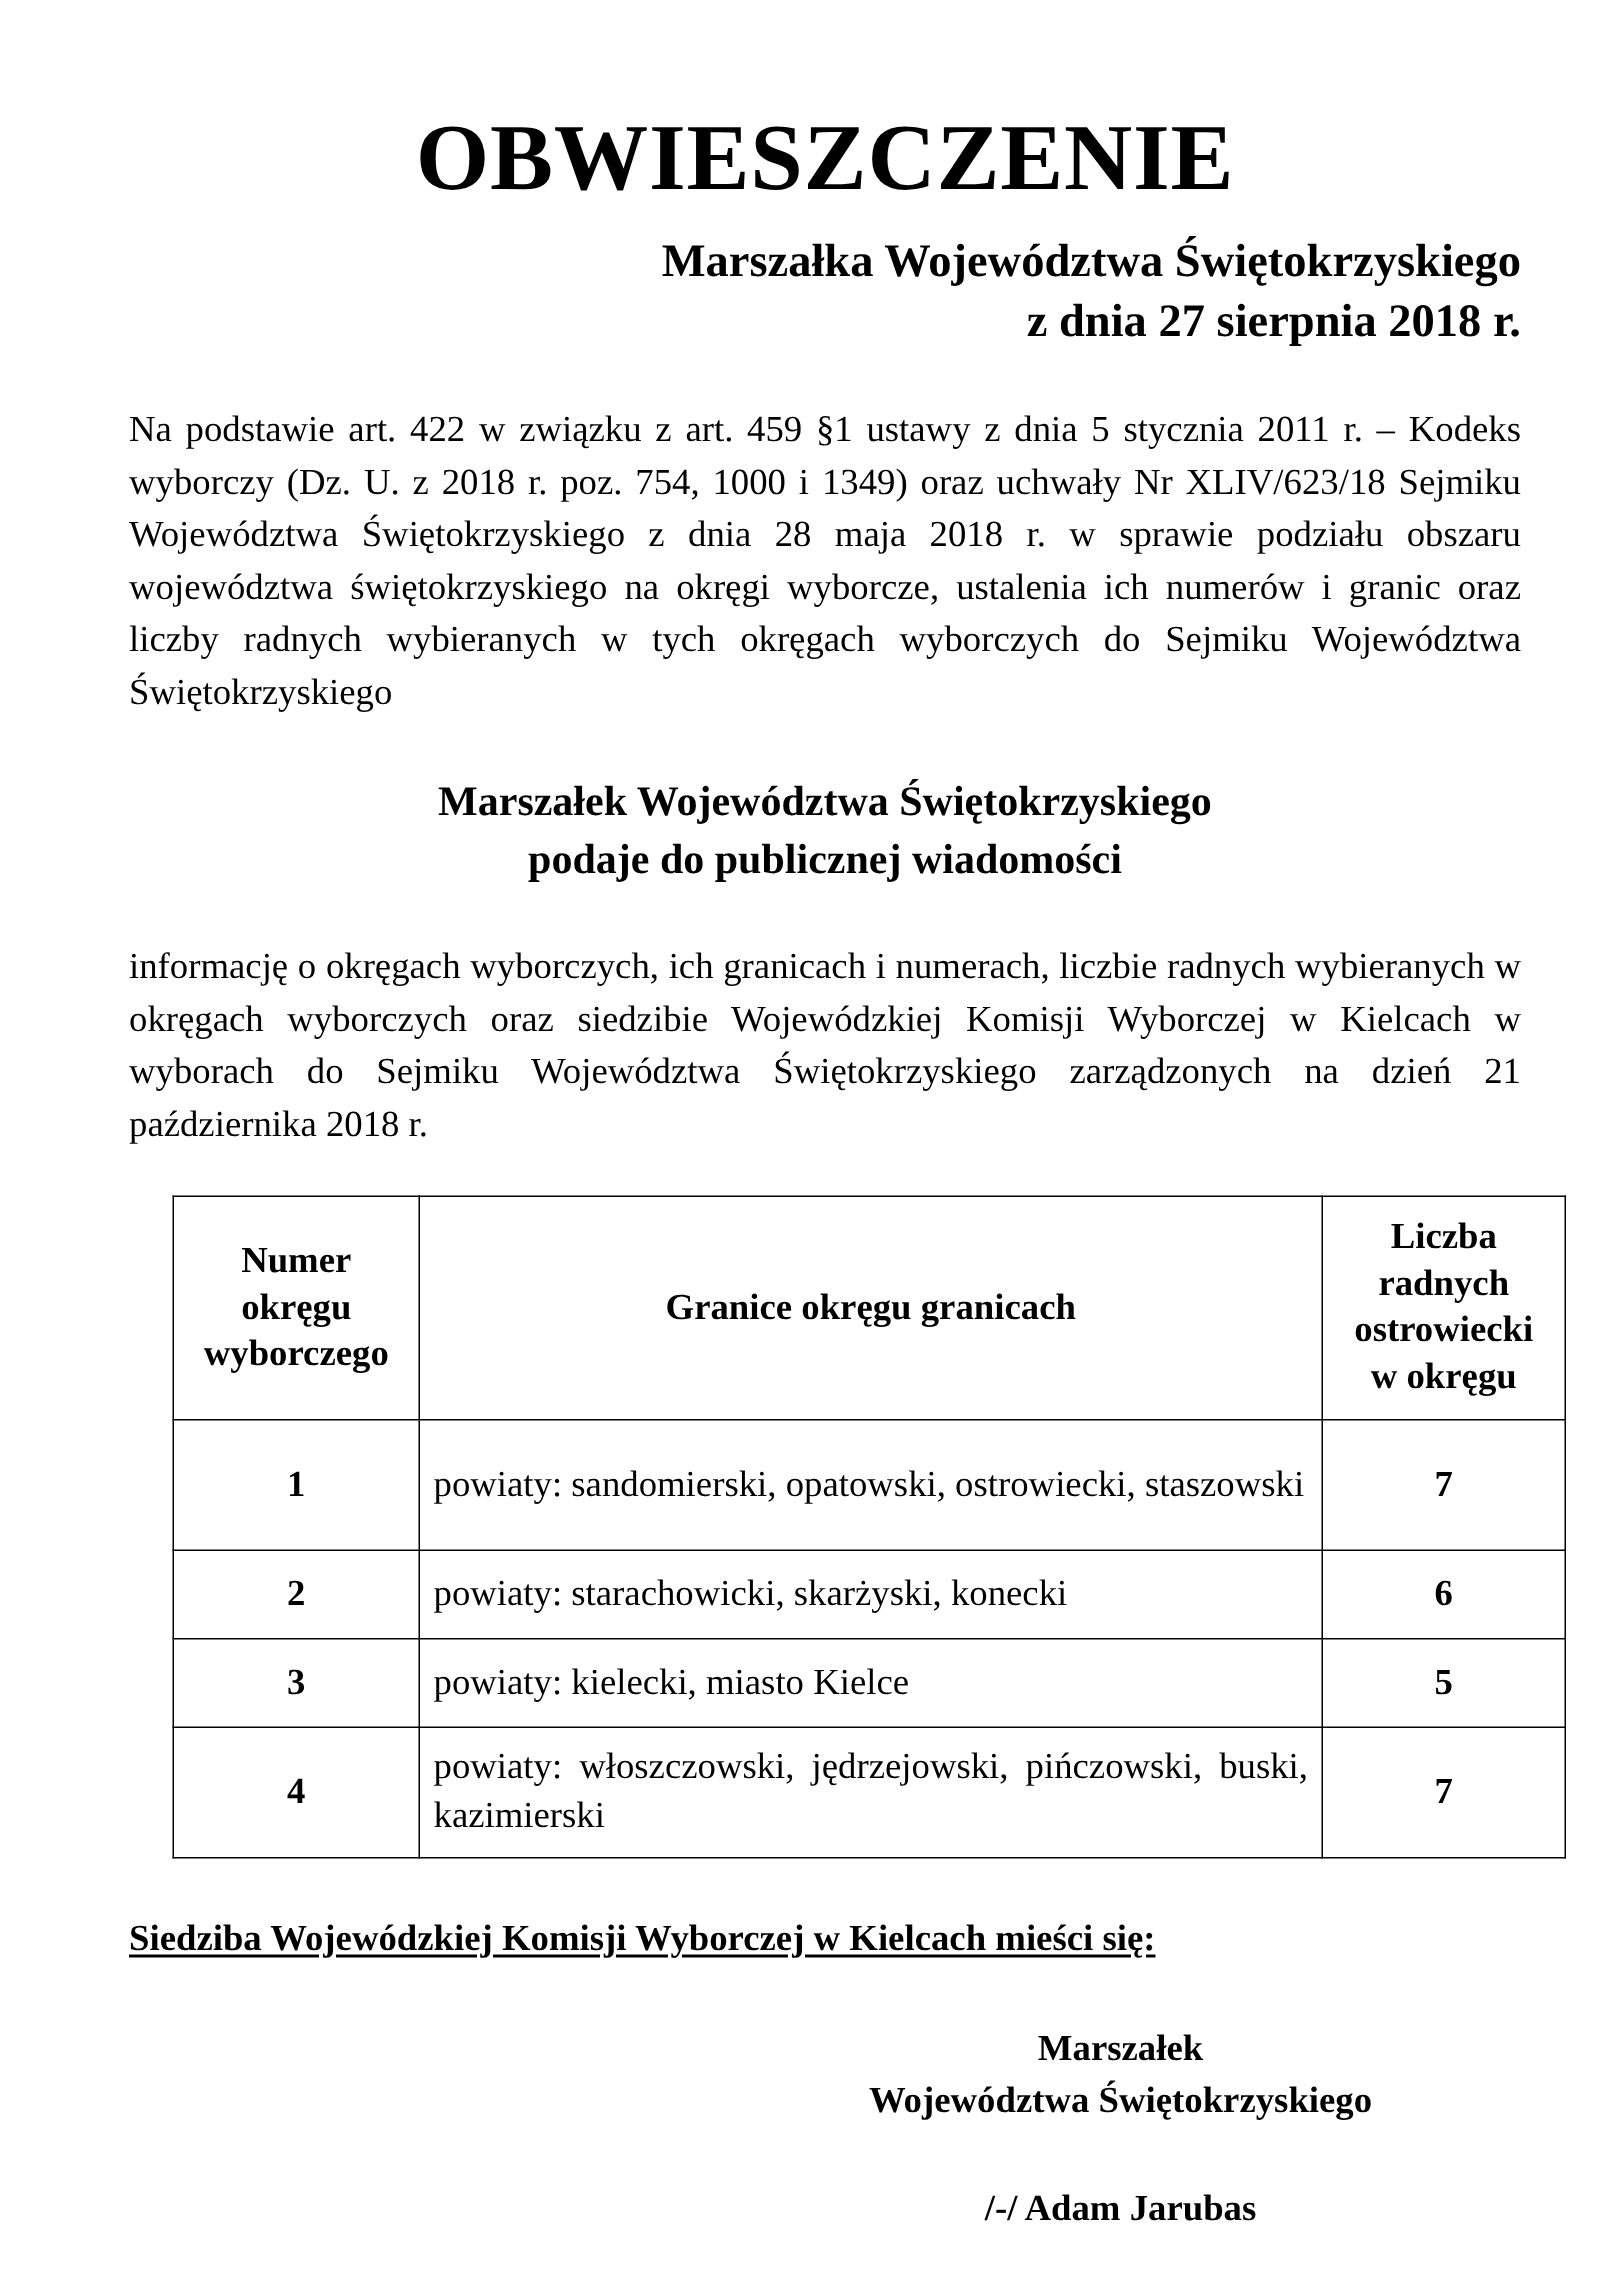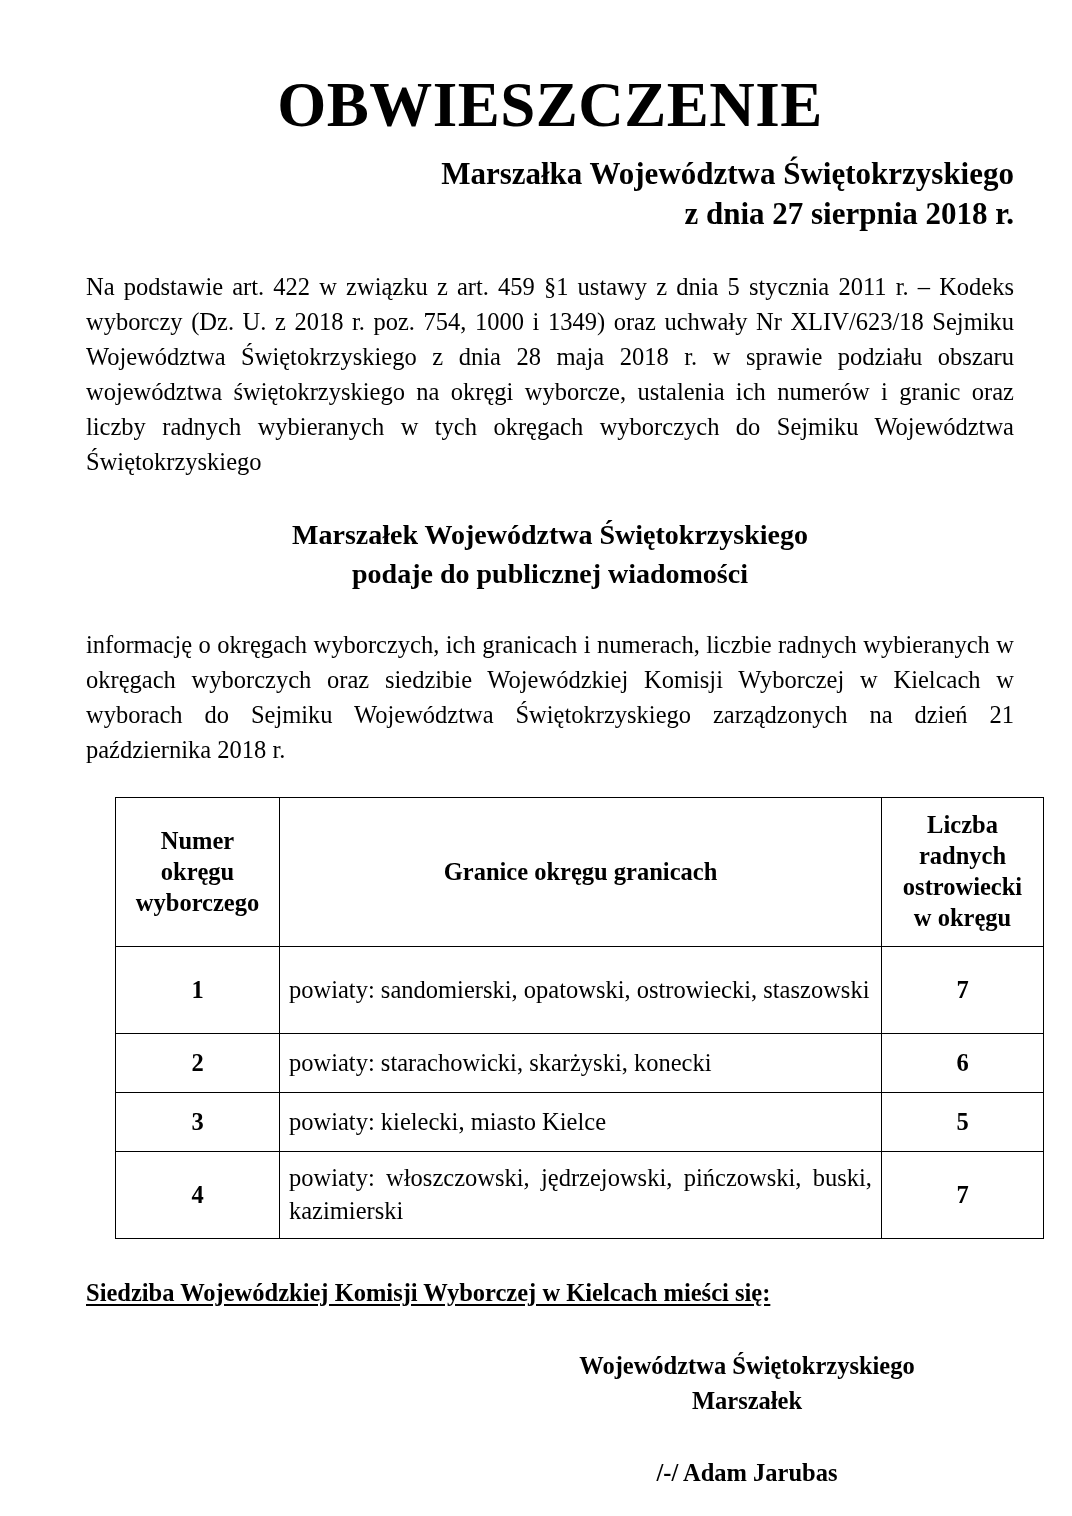"Województwa Świętokrzyskiego" div { order: before "Marszałek" -> after "Marszałek" }
